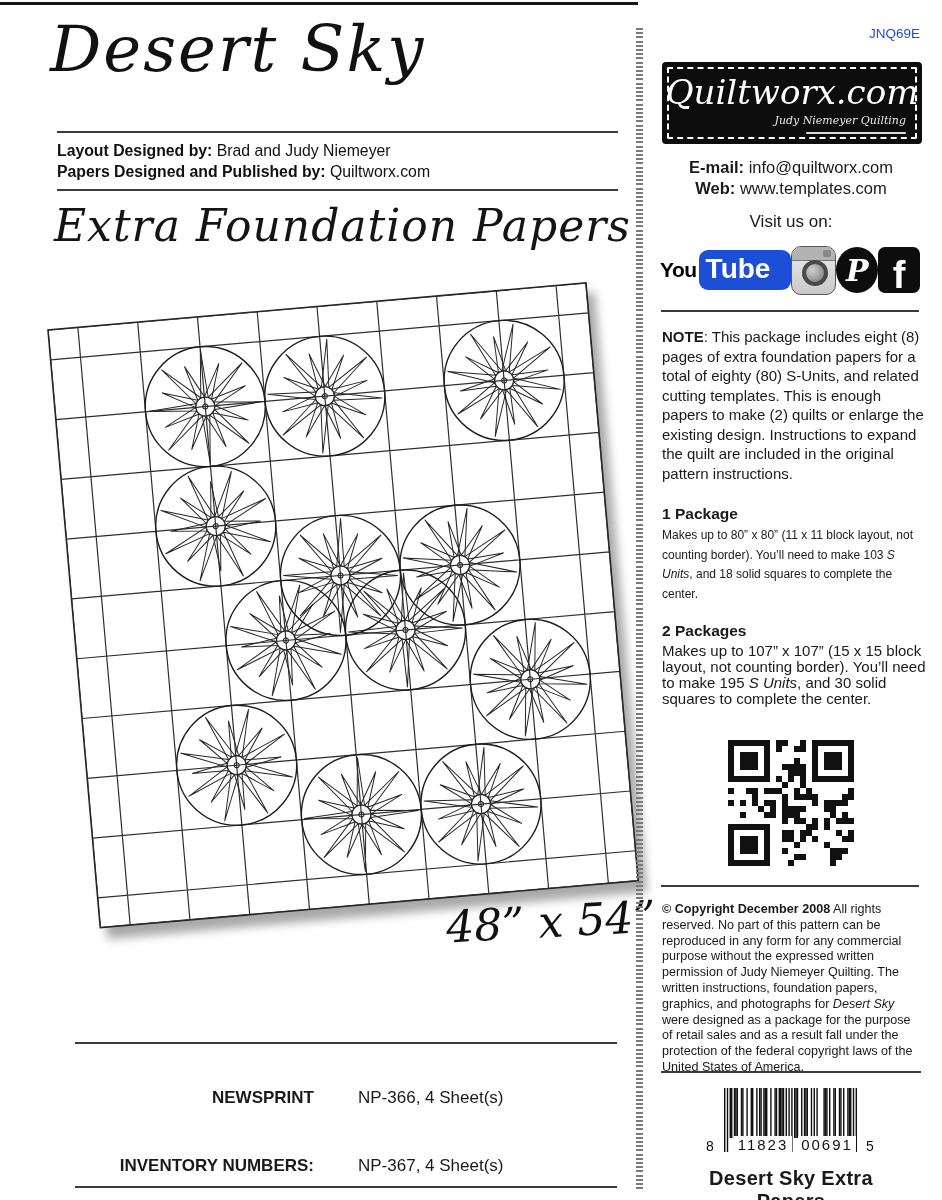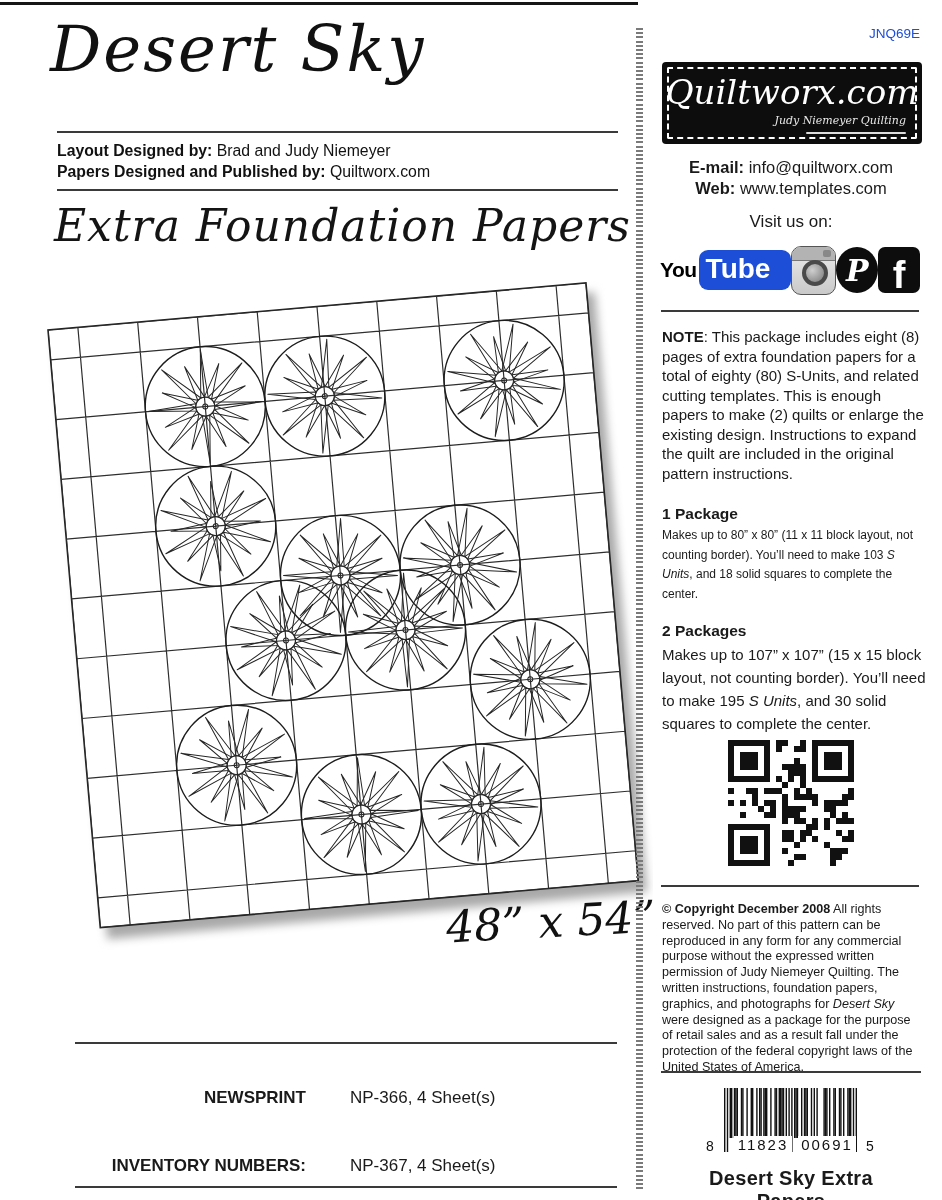"Makes up to 107” x" .pkg2x { line-height: 23px -> 16px }
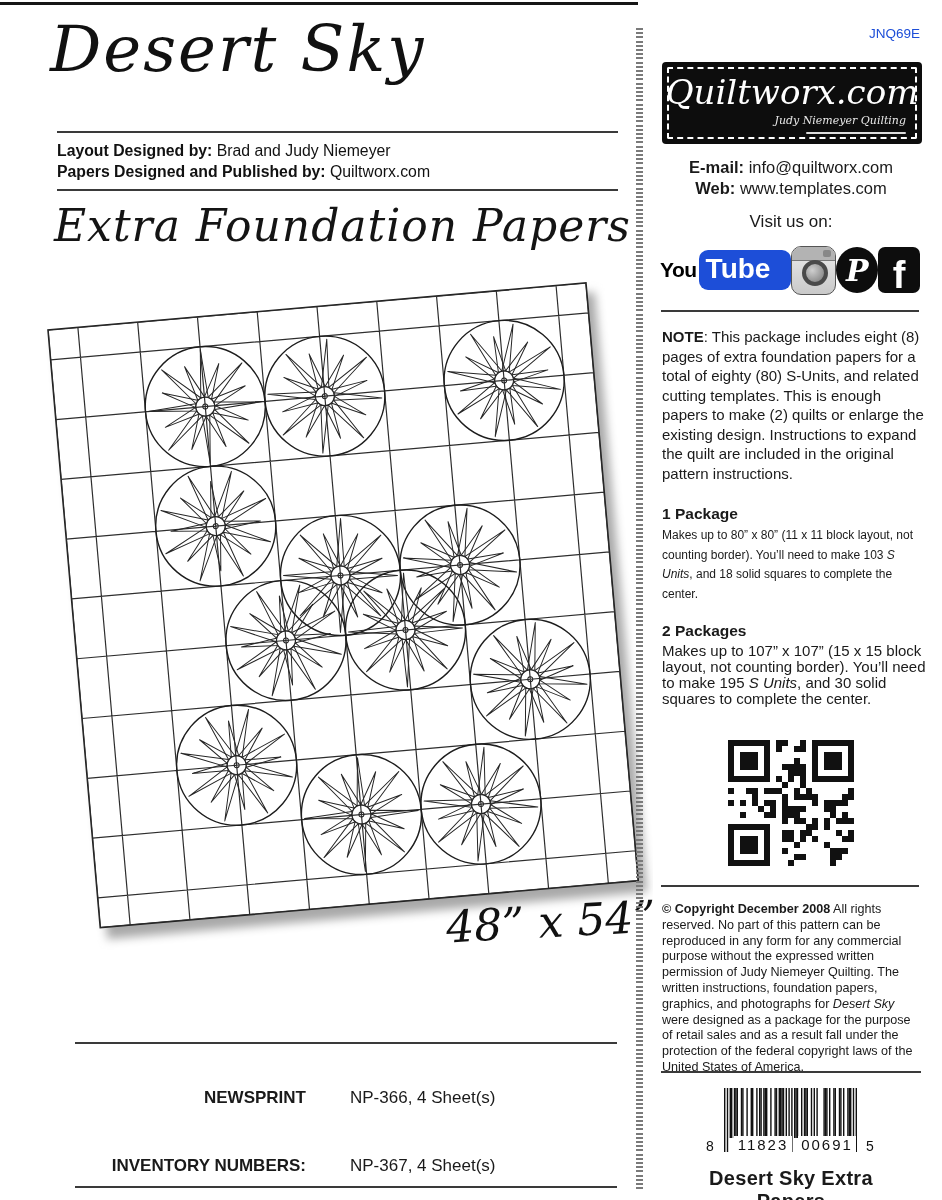"NEWSPRINT" .inventory { left: 58px -> 66px }
